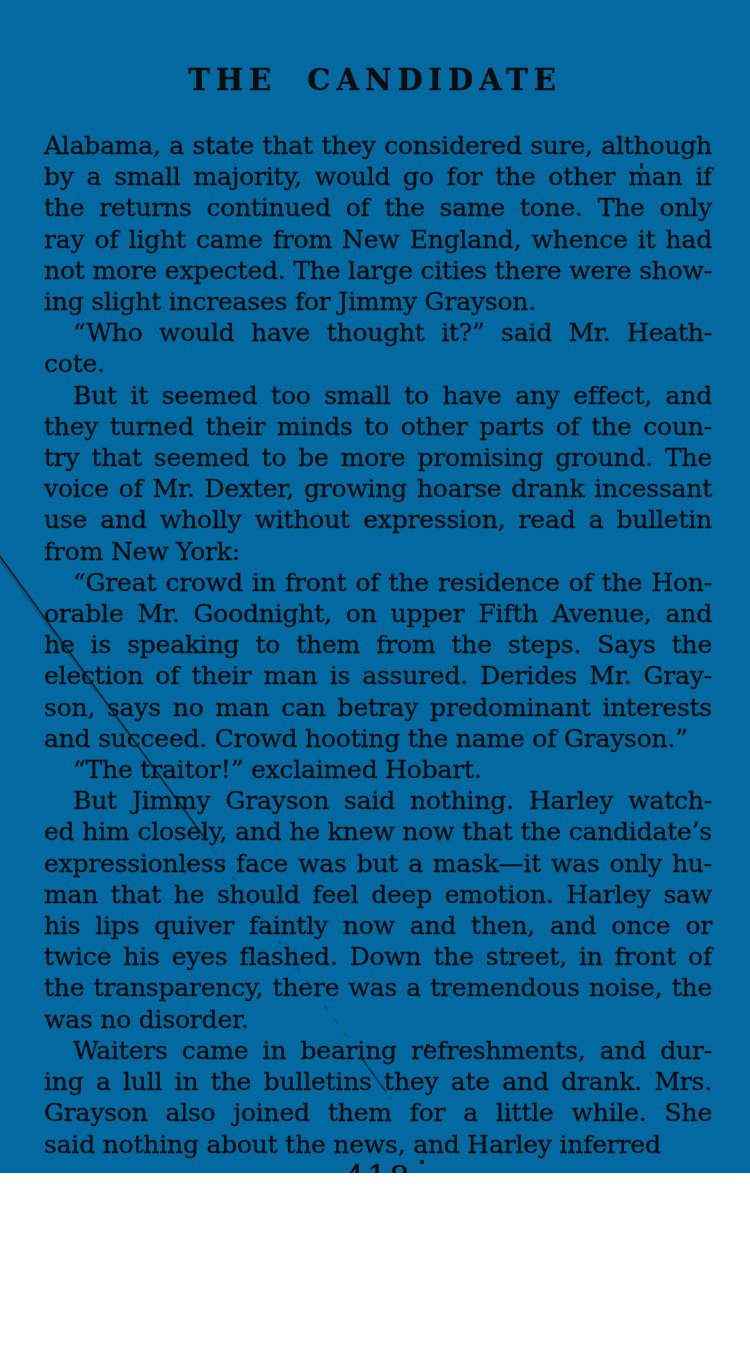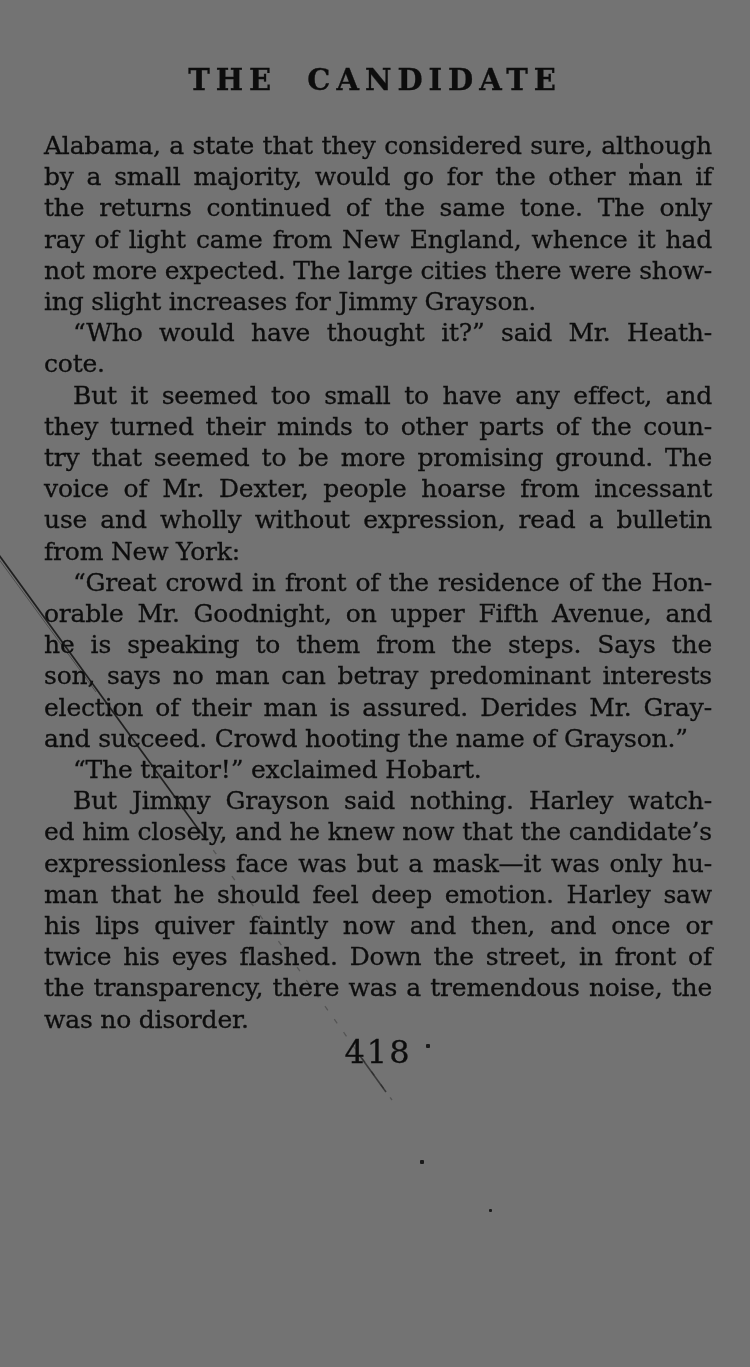"THE CANDIDATE" .page { background: #737373 -> #0369a1; height: 1367px -> 1173px }
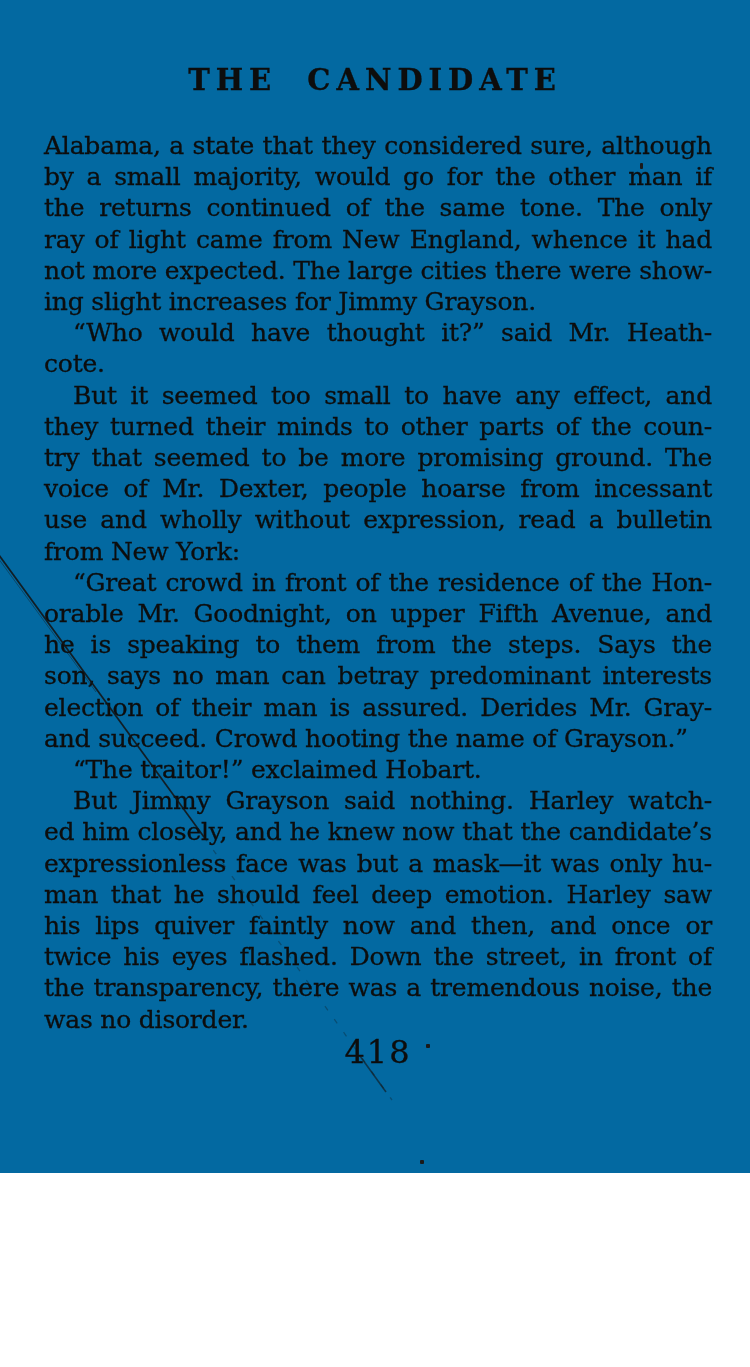"voice of Mr. Dexter, people" div.line { text: people hoarse from -> growing hoarse drank }
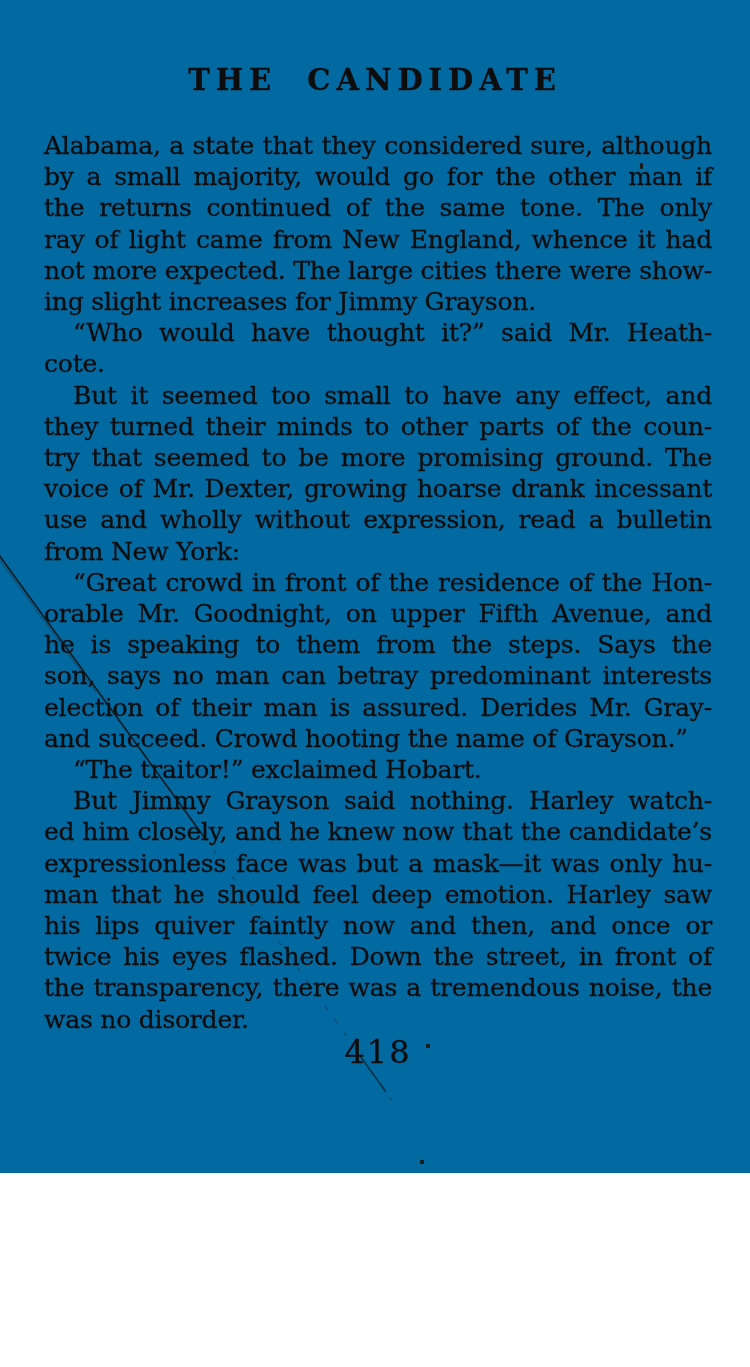"son, says no man can" div.line { order: before "election of their man is" -> after "election of their man is" }
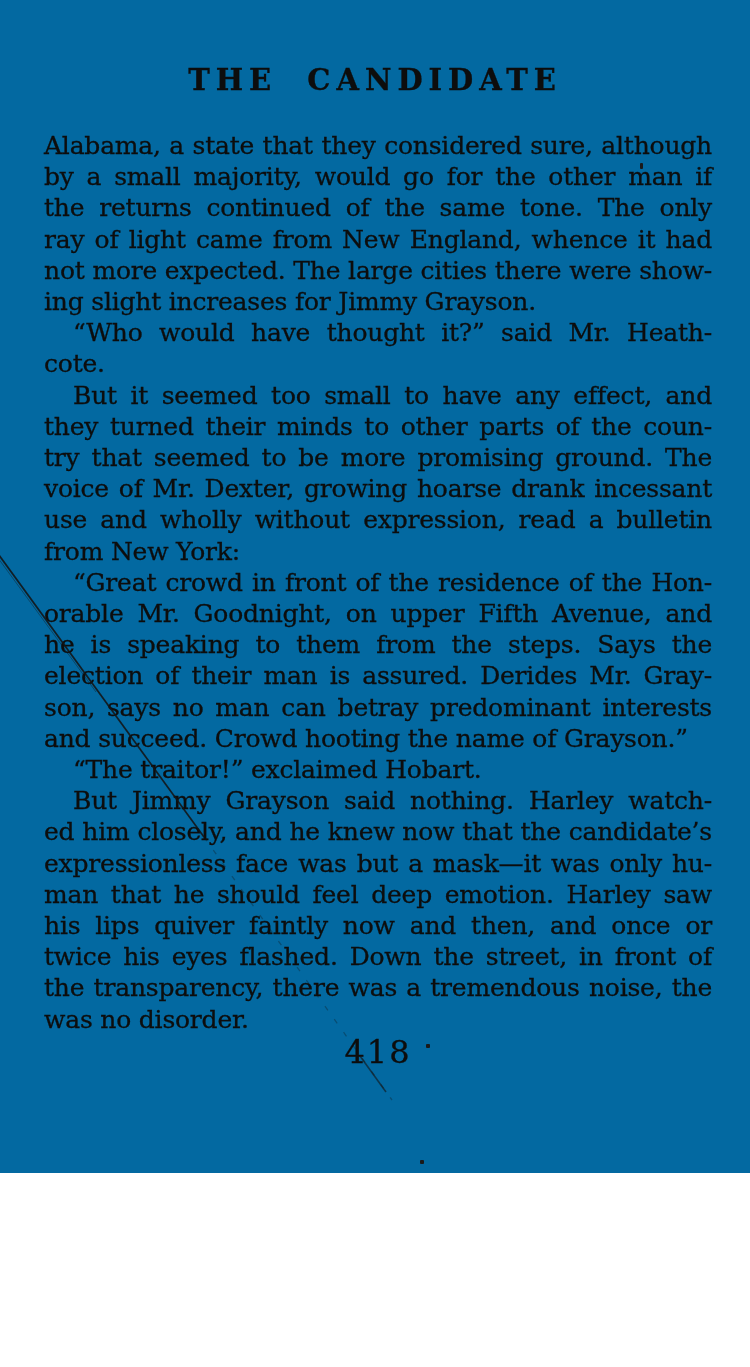"Waiters came in bearing refreshments," div.para { html: none -> <div> <div>Waiters came in bearing refreshments, and dur-</div> <div>ing a lull in the bulletins they ate and drank. Mrs.</div> <div>Grayson also joined them for a little while. She</div> <div>said nothing about the news, and Harley inferred</div> </div> }
